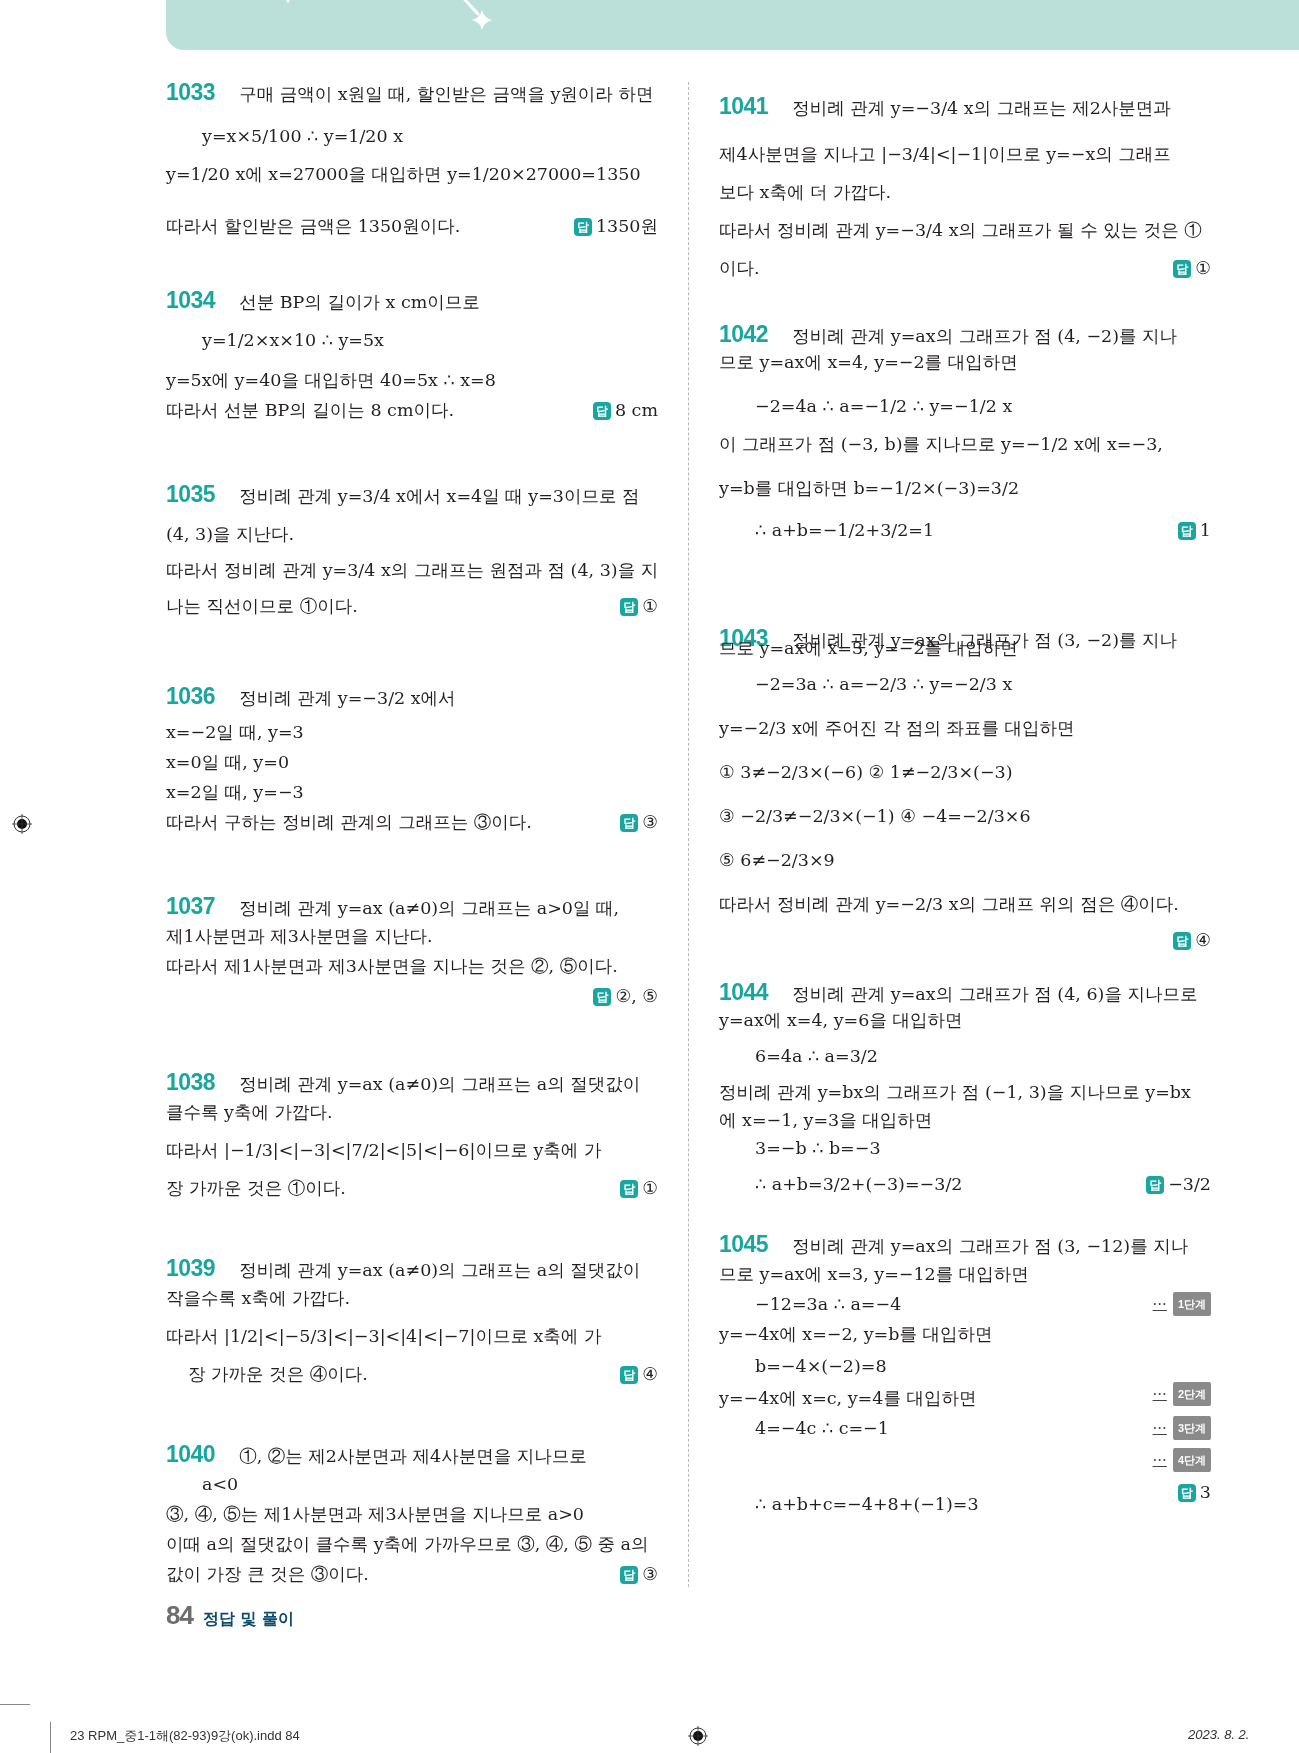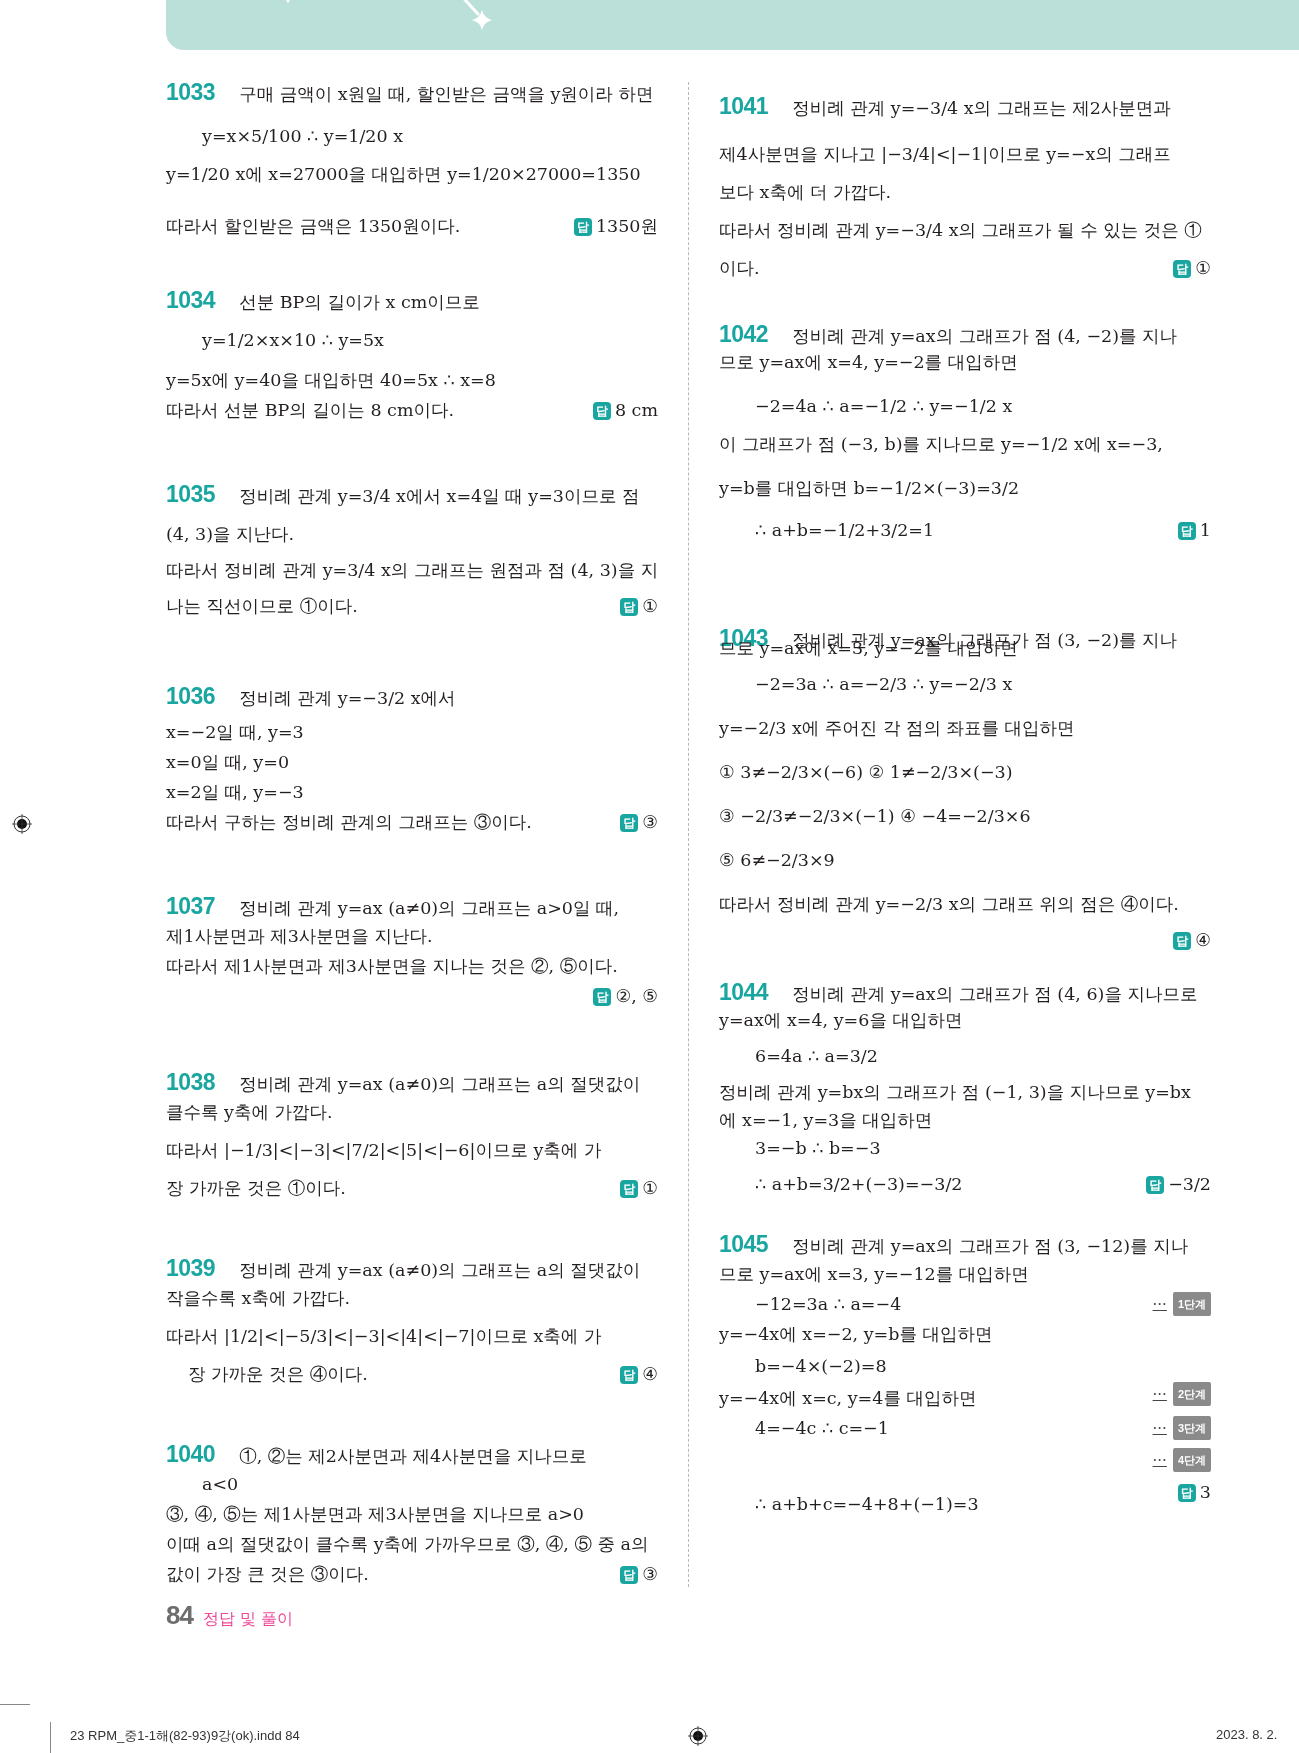"정답 및 풀이" .page-label { color: #ec4899 -> #0c4a6e; font-weight: none -> bold }
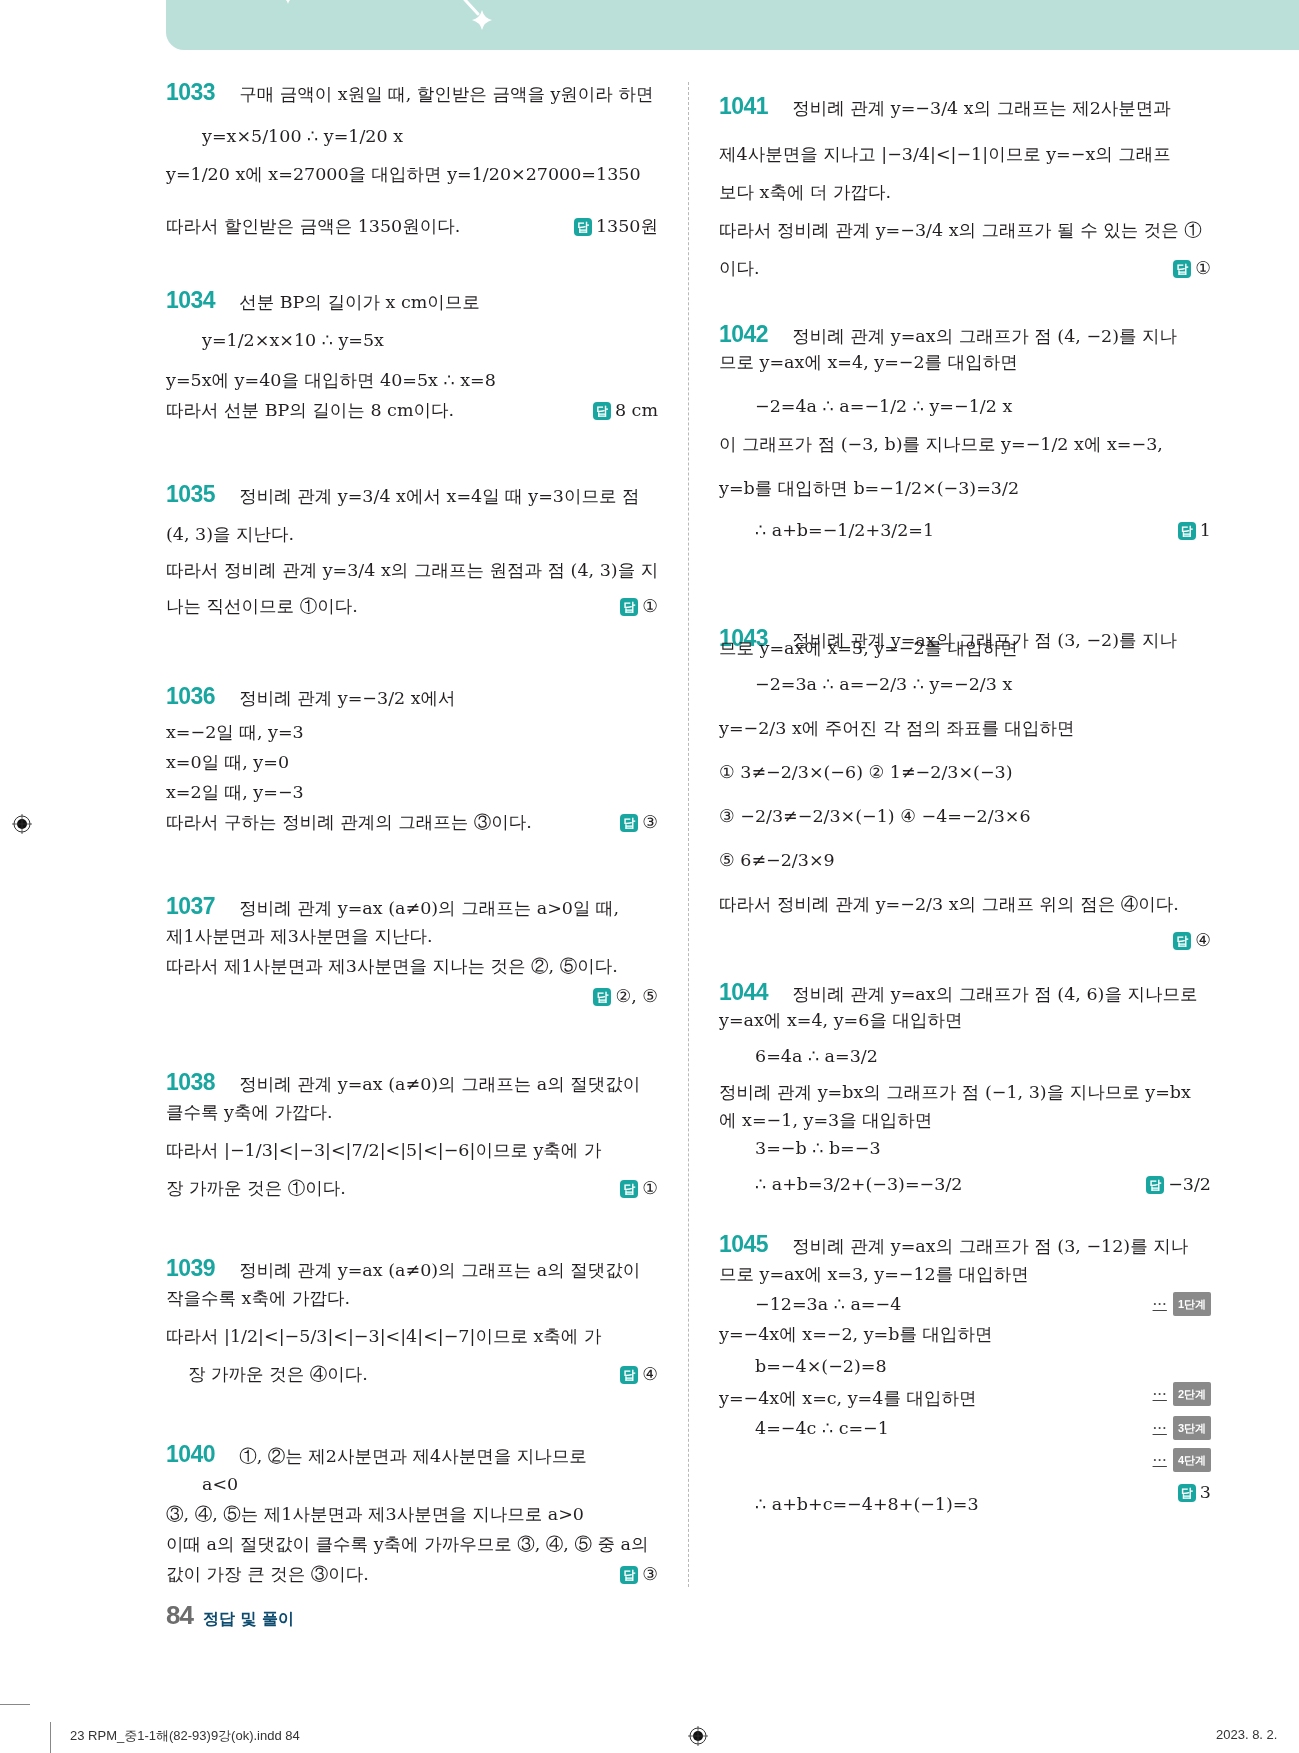"2023. 8. 2." div.slug { font-style: none -> italic; left: 1216px -> 1188px }
